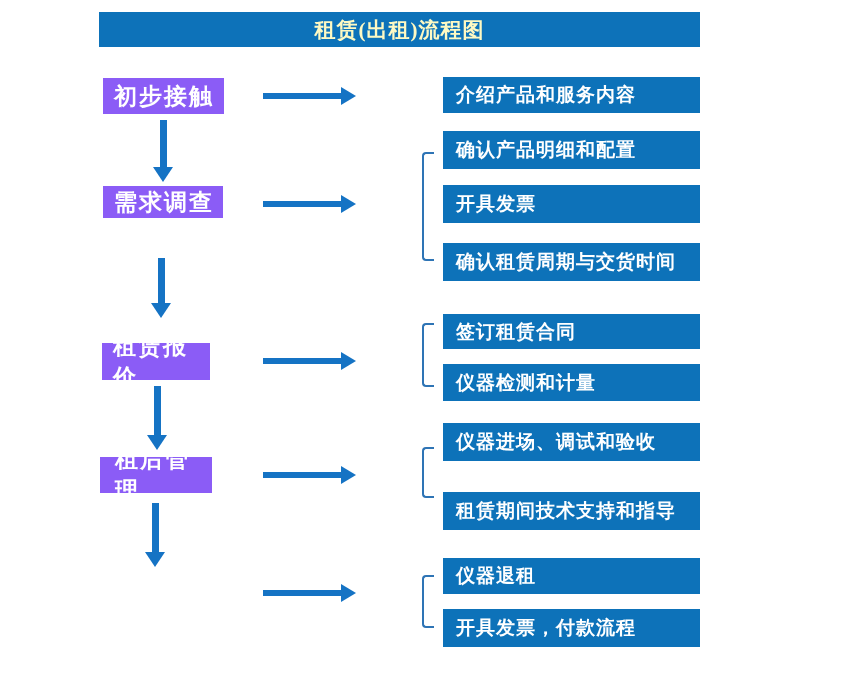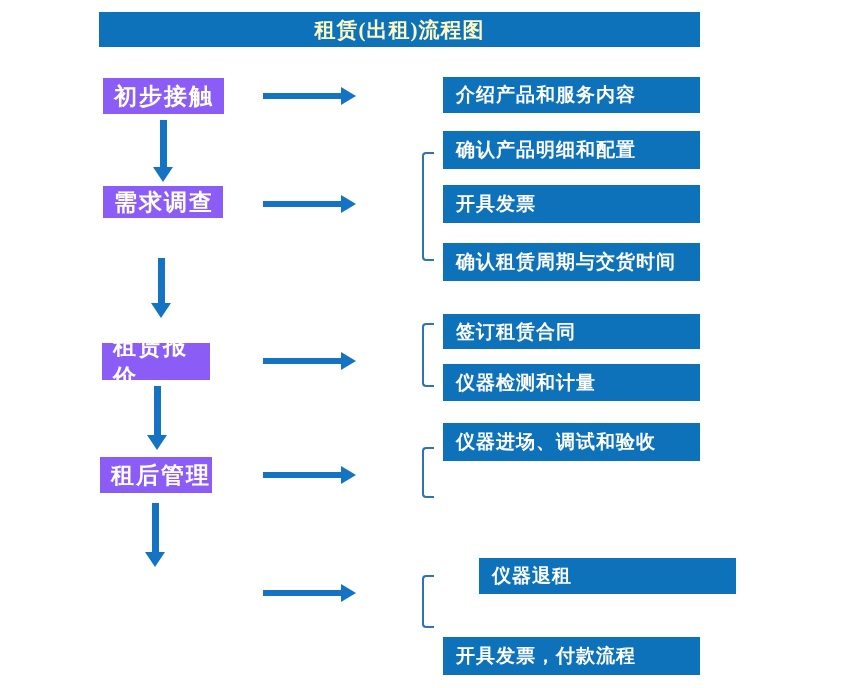"租后管理" div.stage-box { padding-left: none -> 15px }
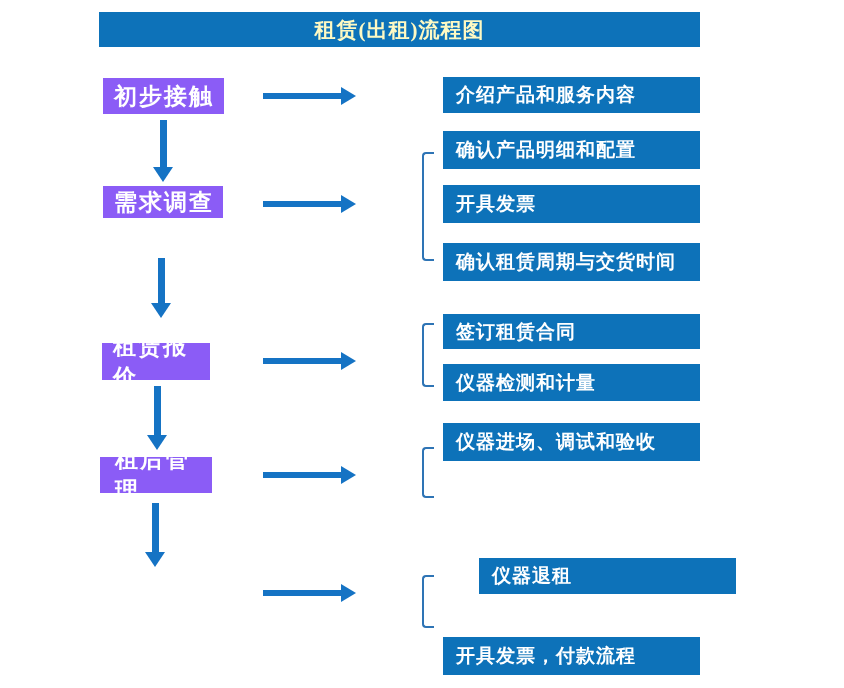"租赁期间技术支持和指导" div.output-box { html: none -> <div>租赁期间技术支持和指导</div> }
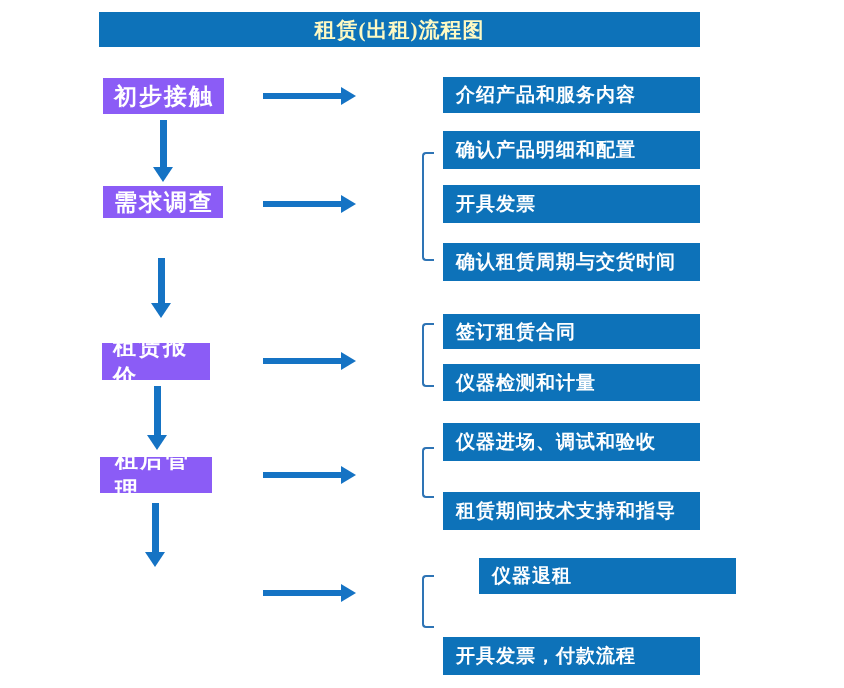"仪器退租" div.output-box { margin-left: 36px -> none }
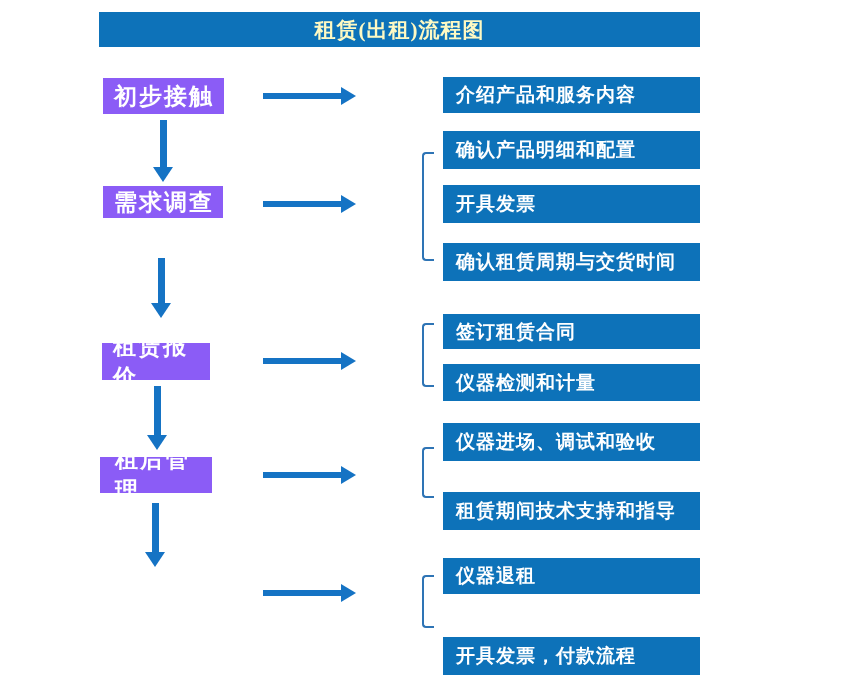"开具发票，付款流程" div.output-box { margin-top: 28px -> none }
